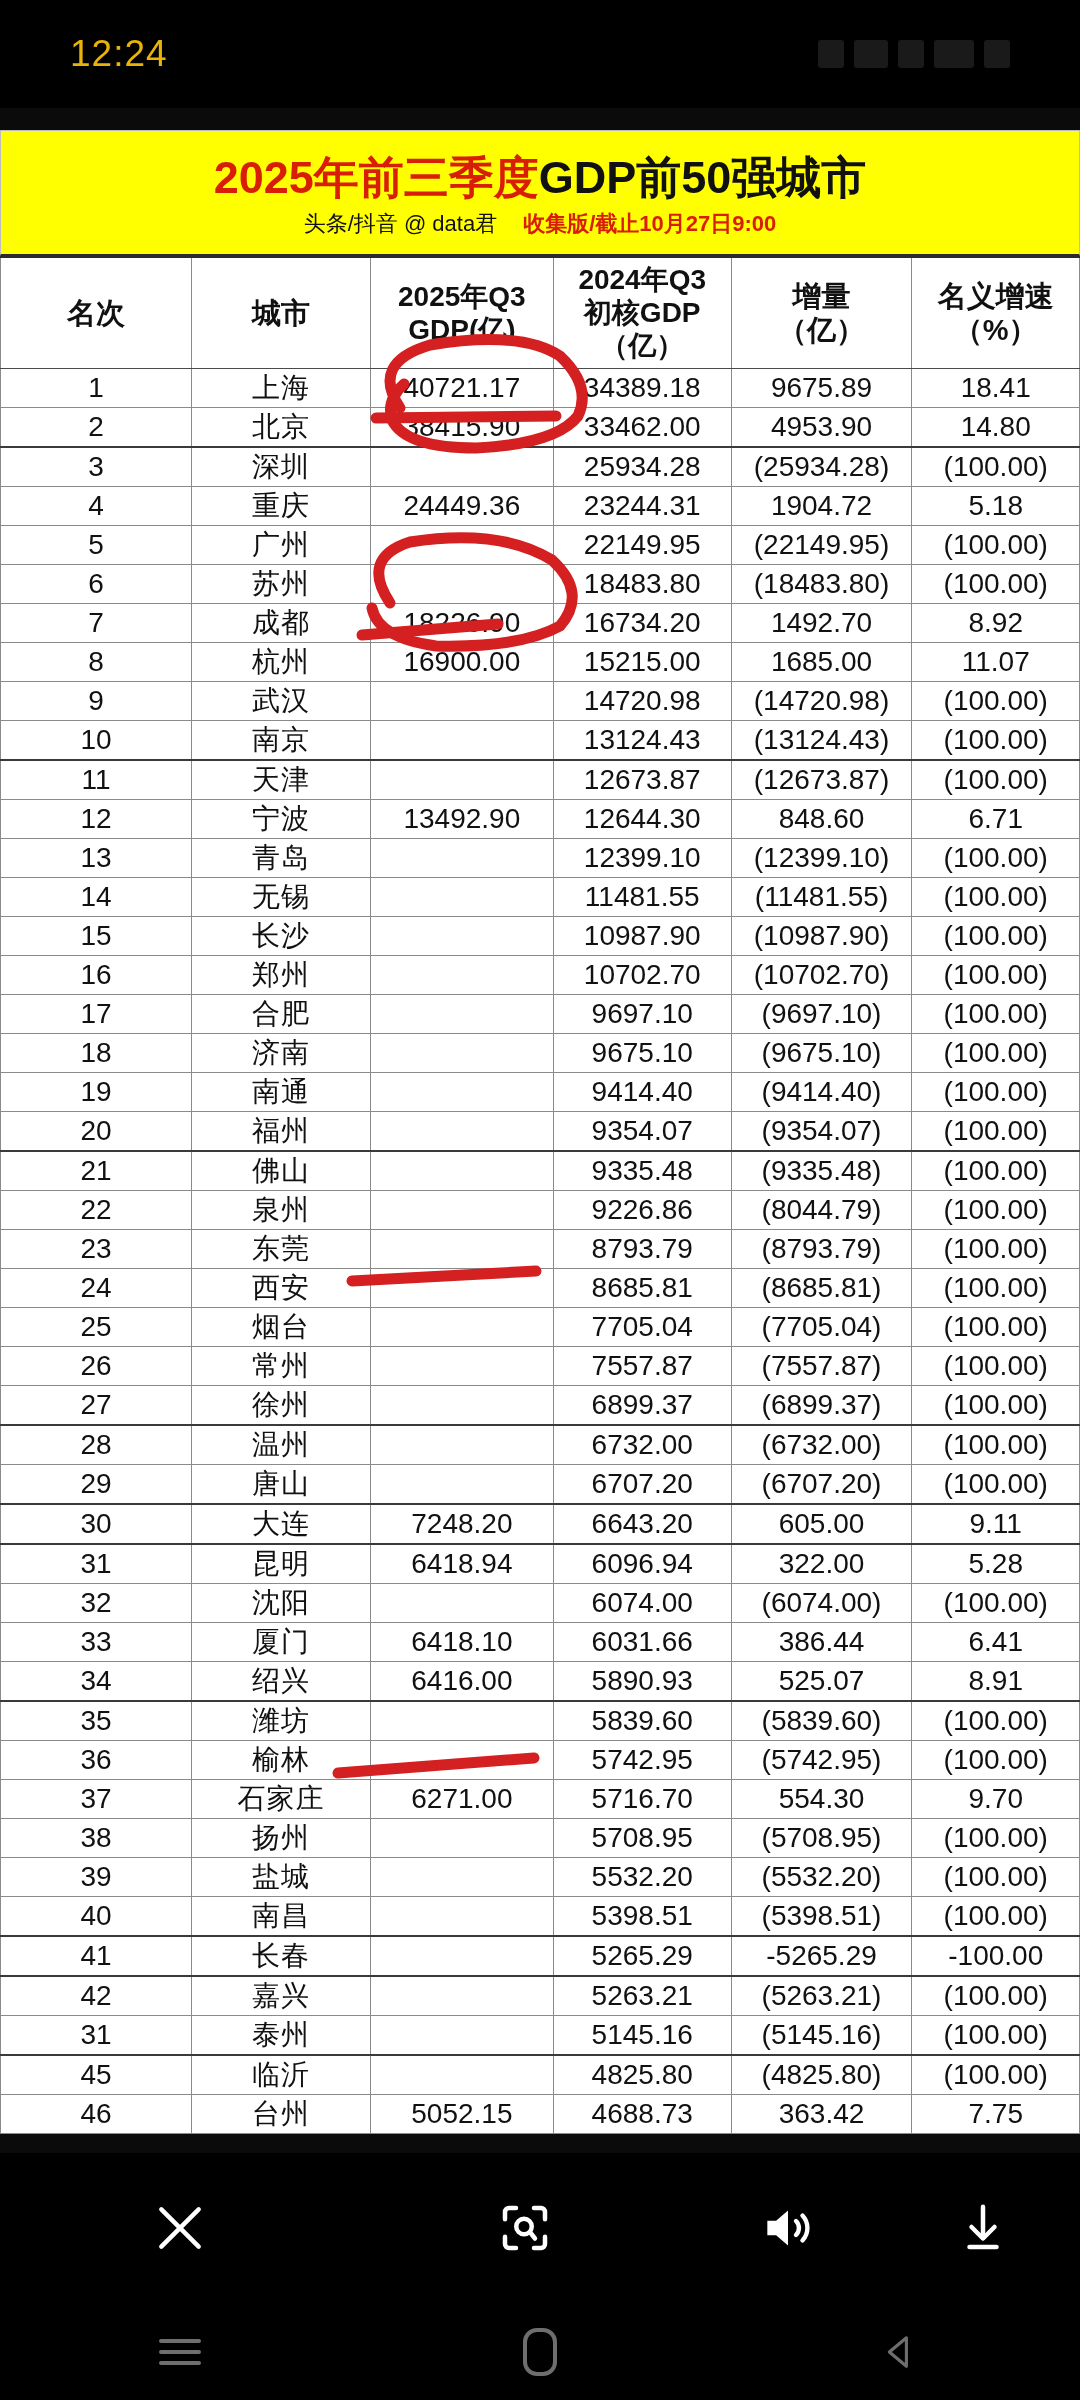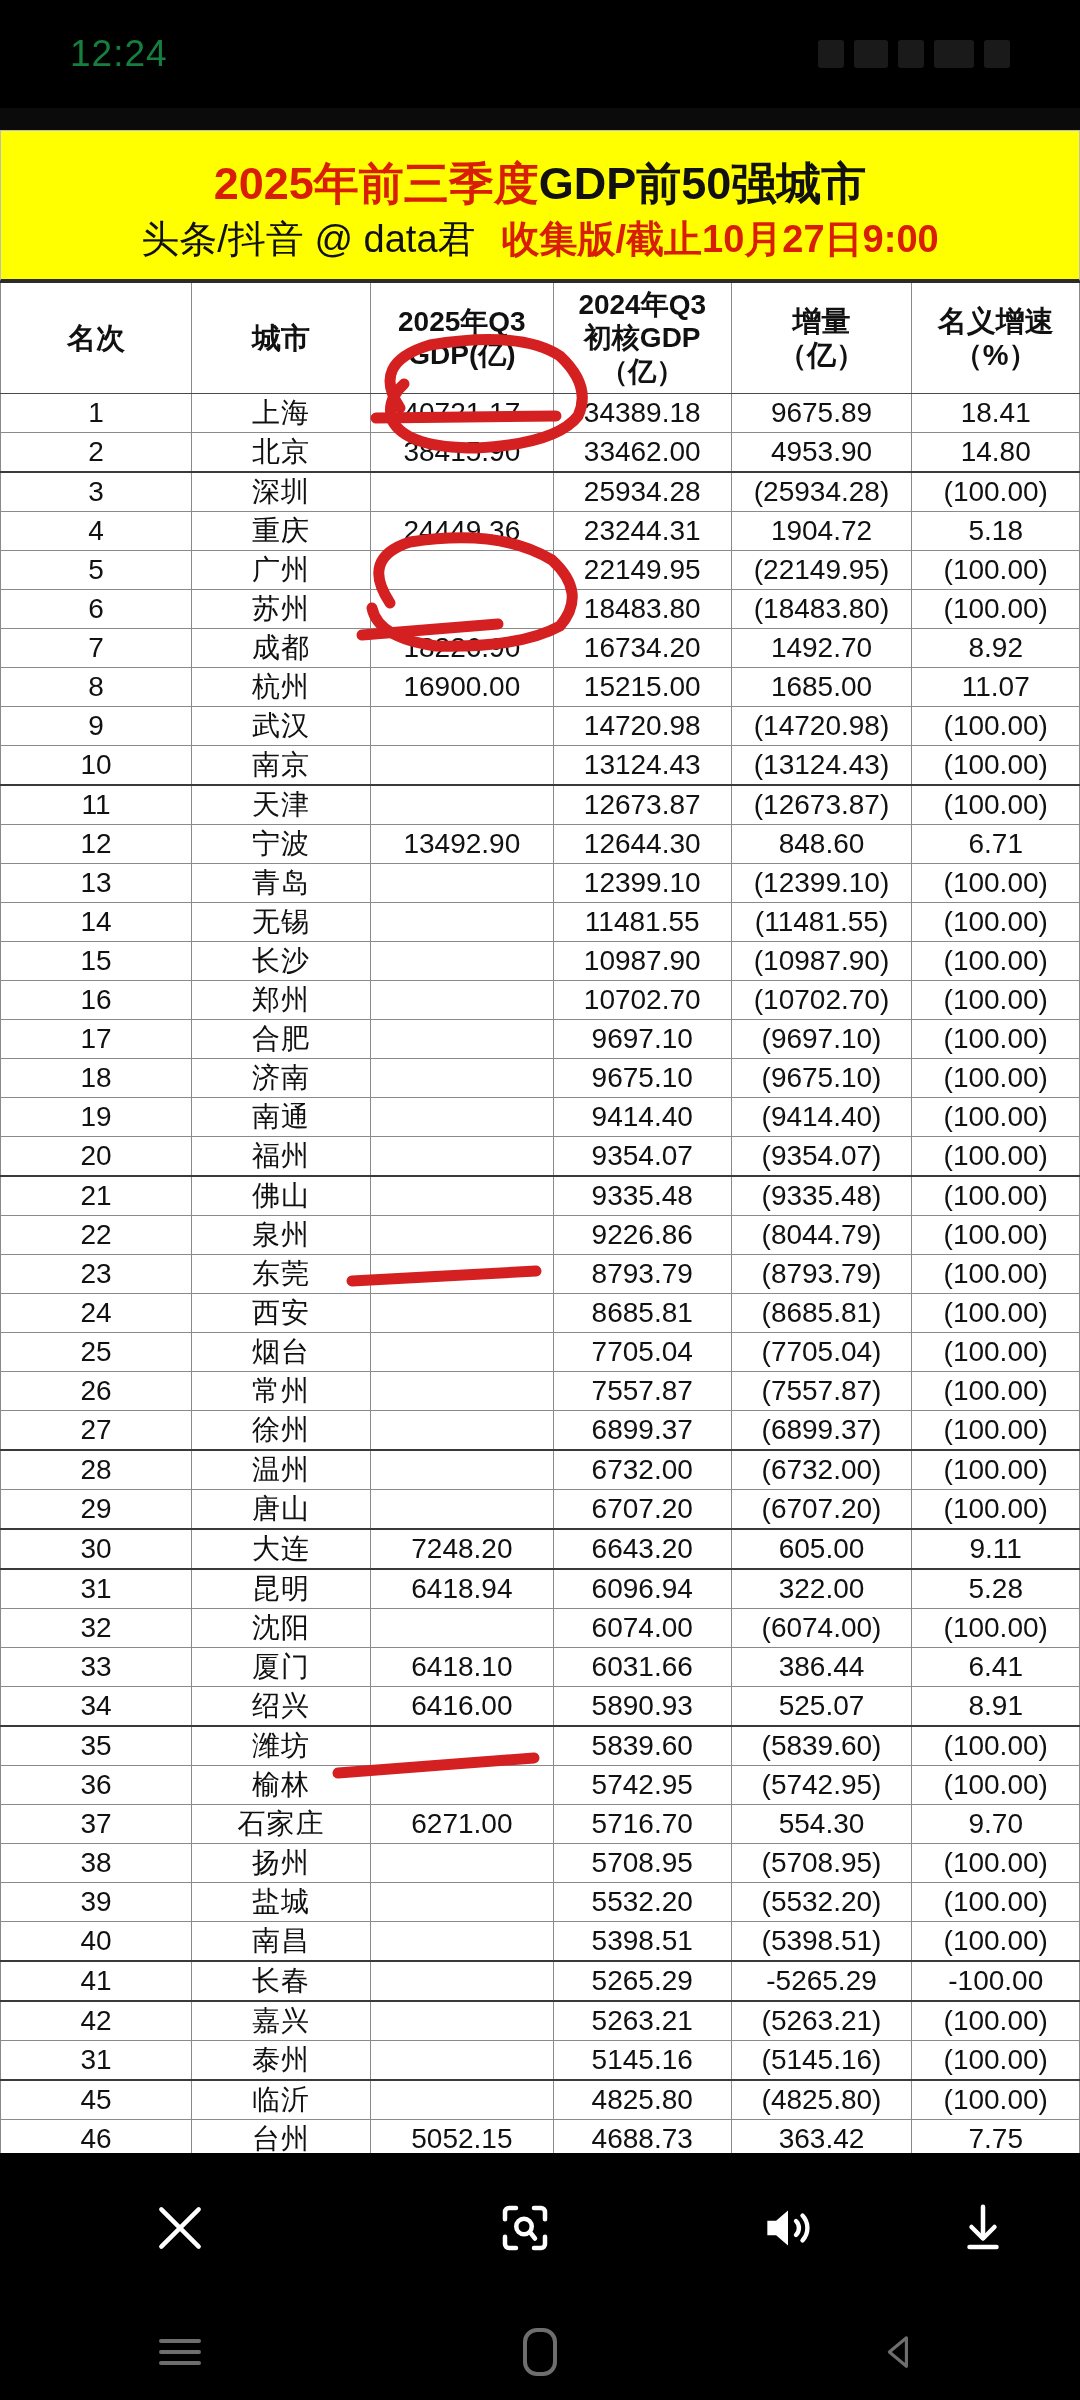"12:24" .statusbar { color: #15803d -> #eab308 }
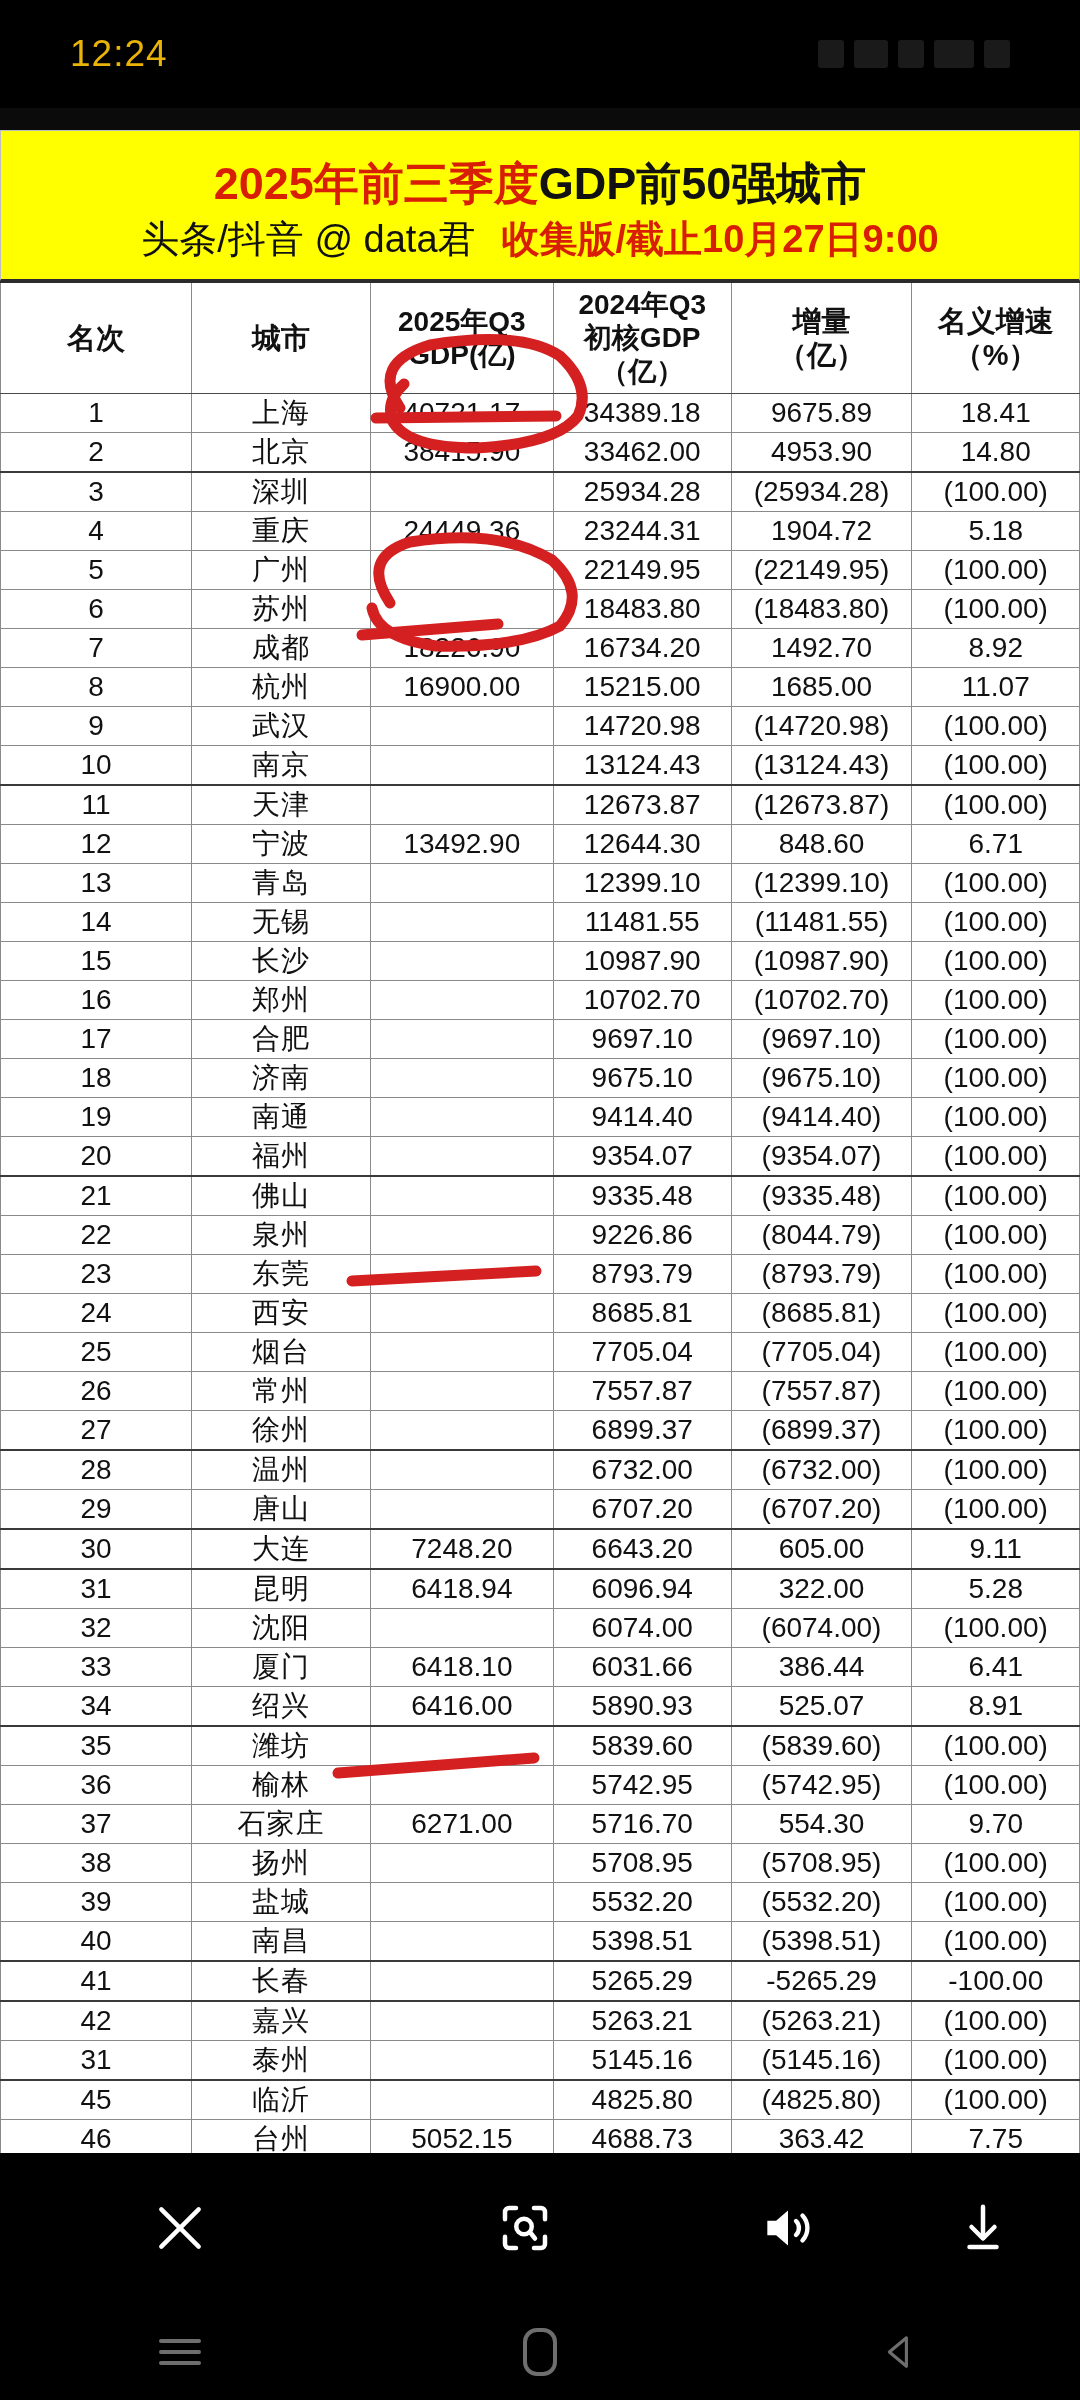"2025年前三季度GDP前50强城市" .banner { padding: 28px 0 16px 0 -> 22px 0 16px 0 }
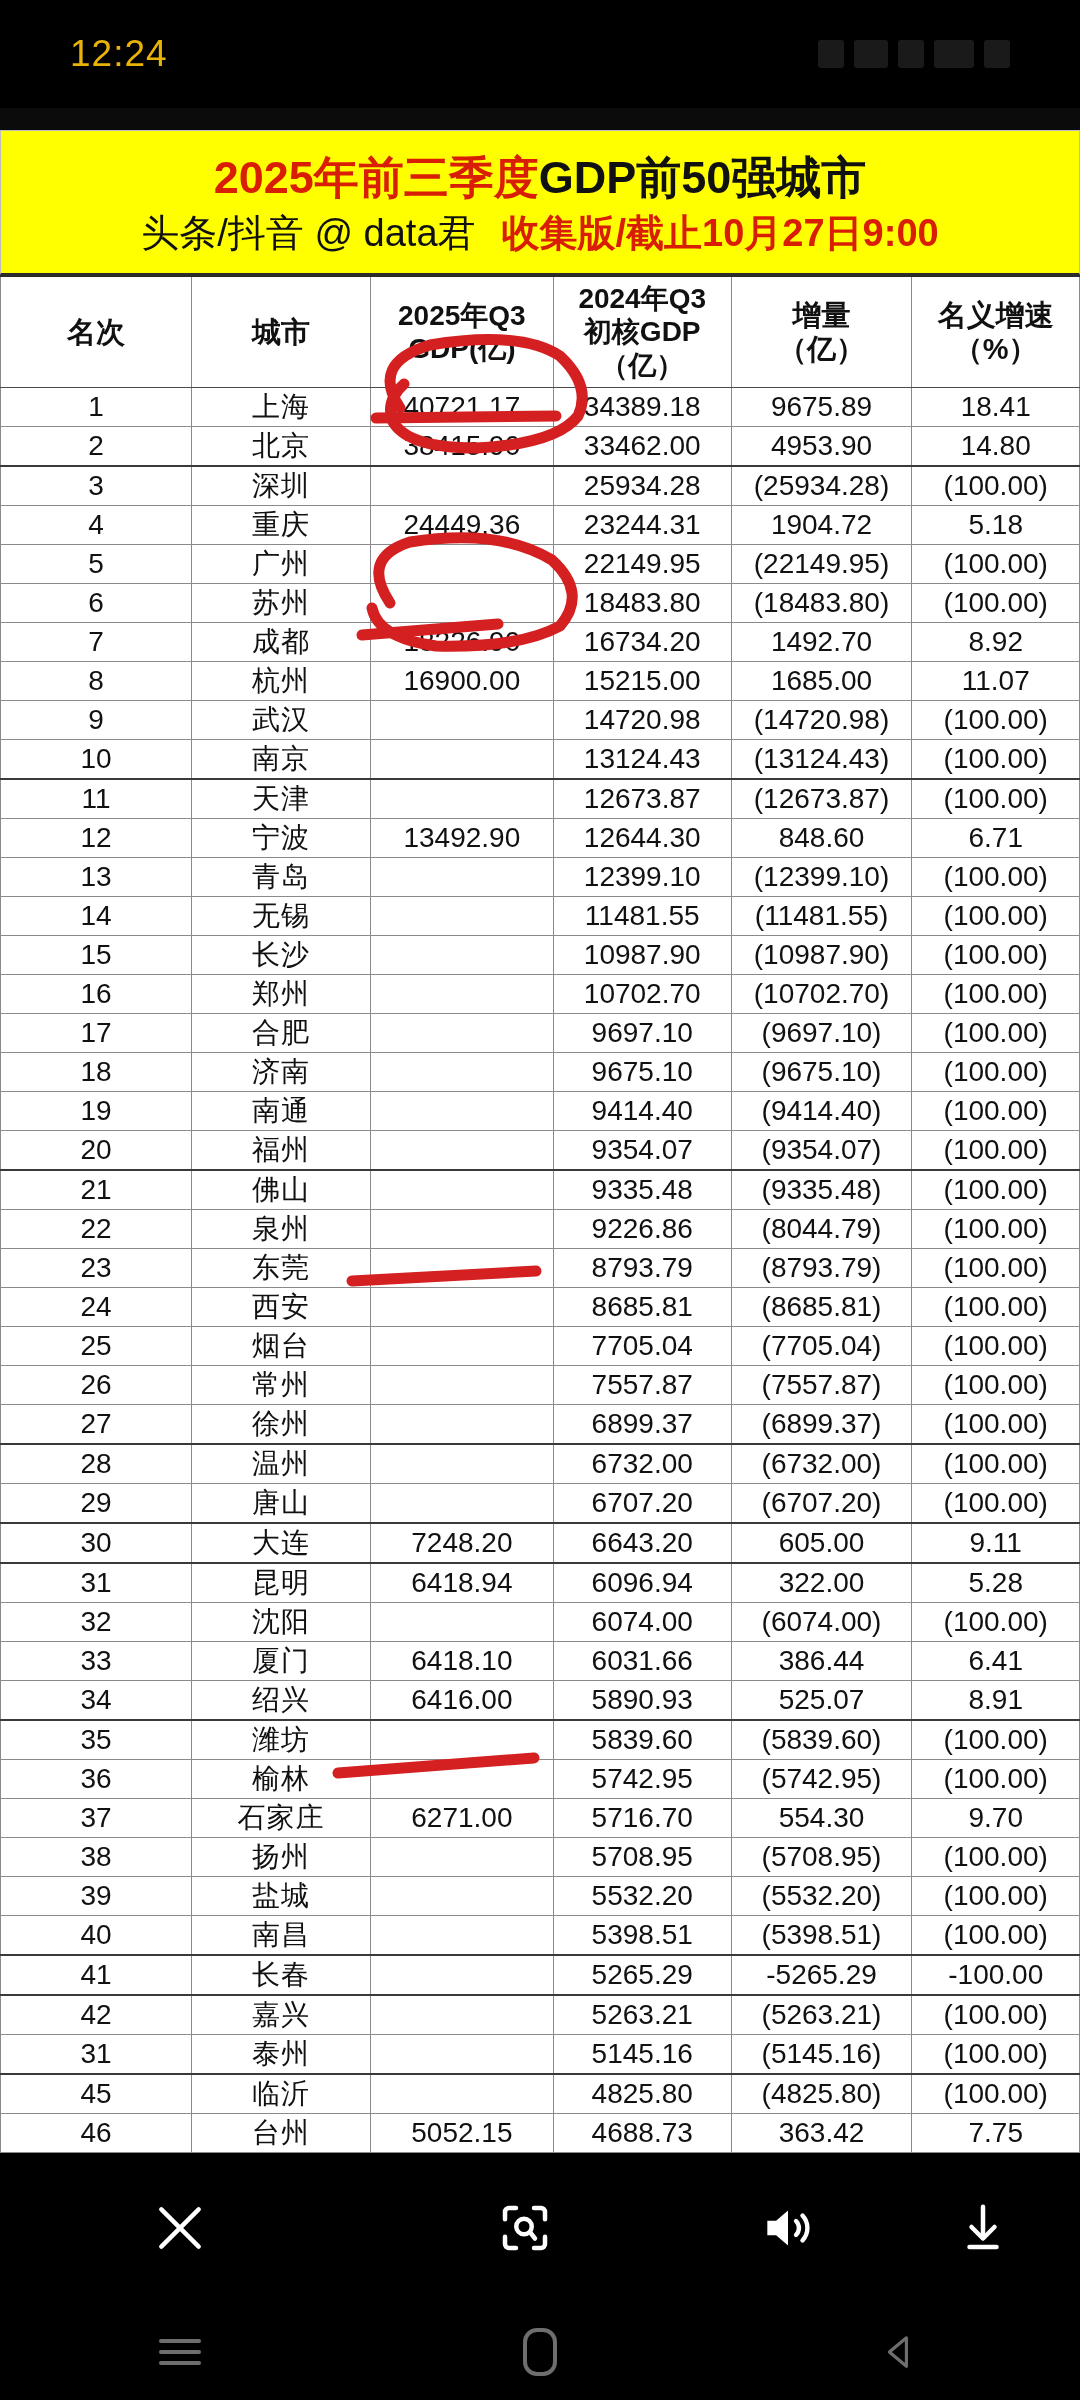"头条/抖音 @ data君 收集版/截止10月27日9:00" .banner-sub { font-size: 38px -> 22px }
